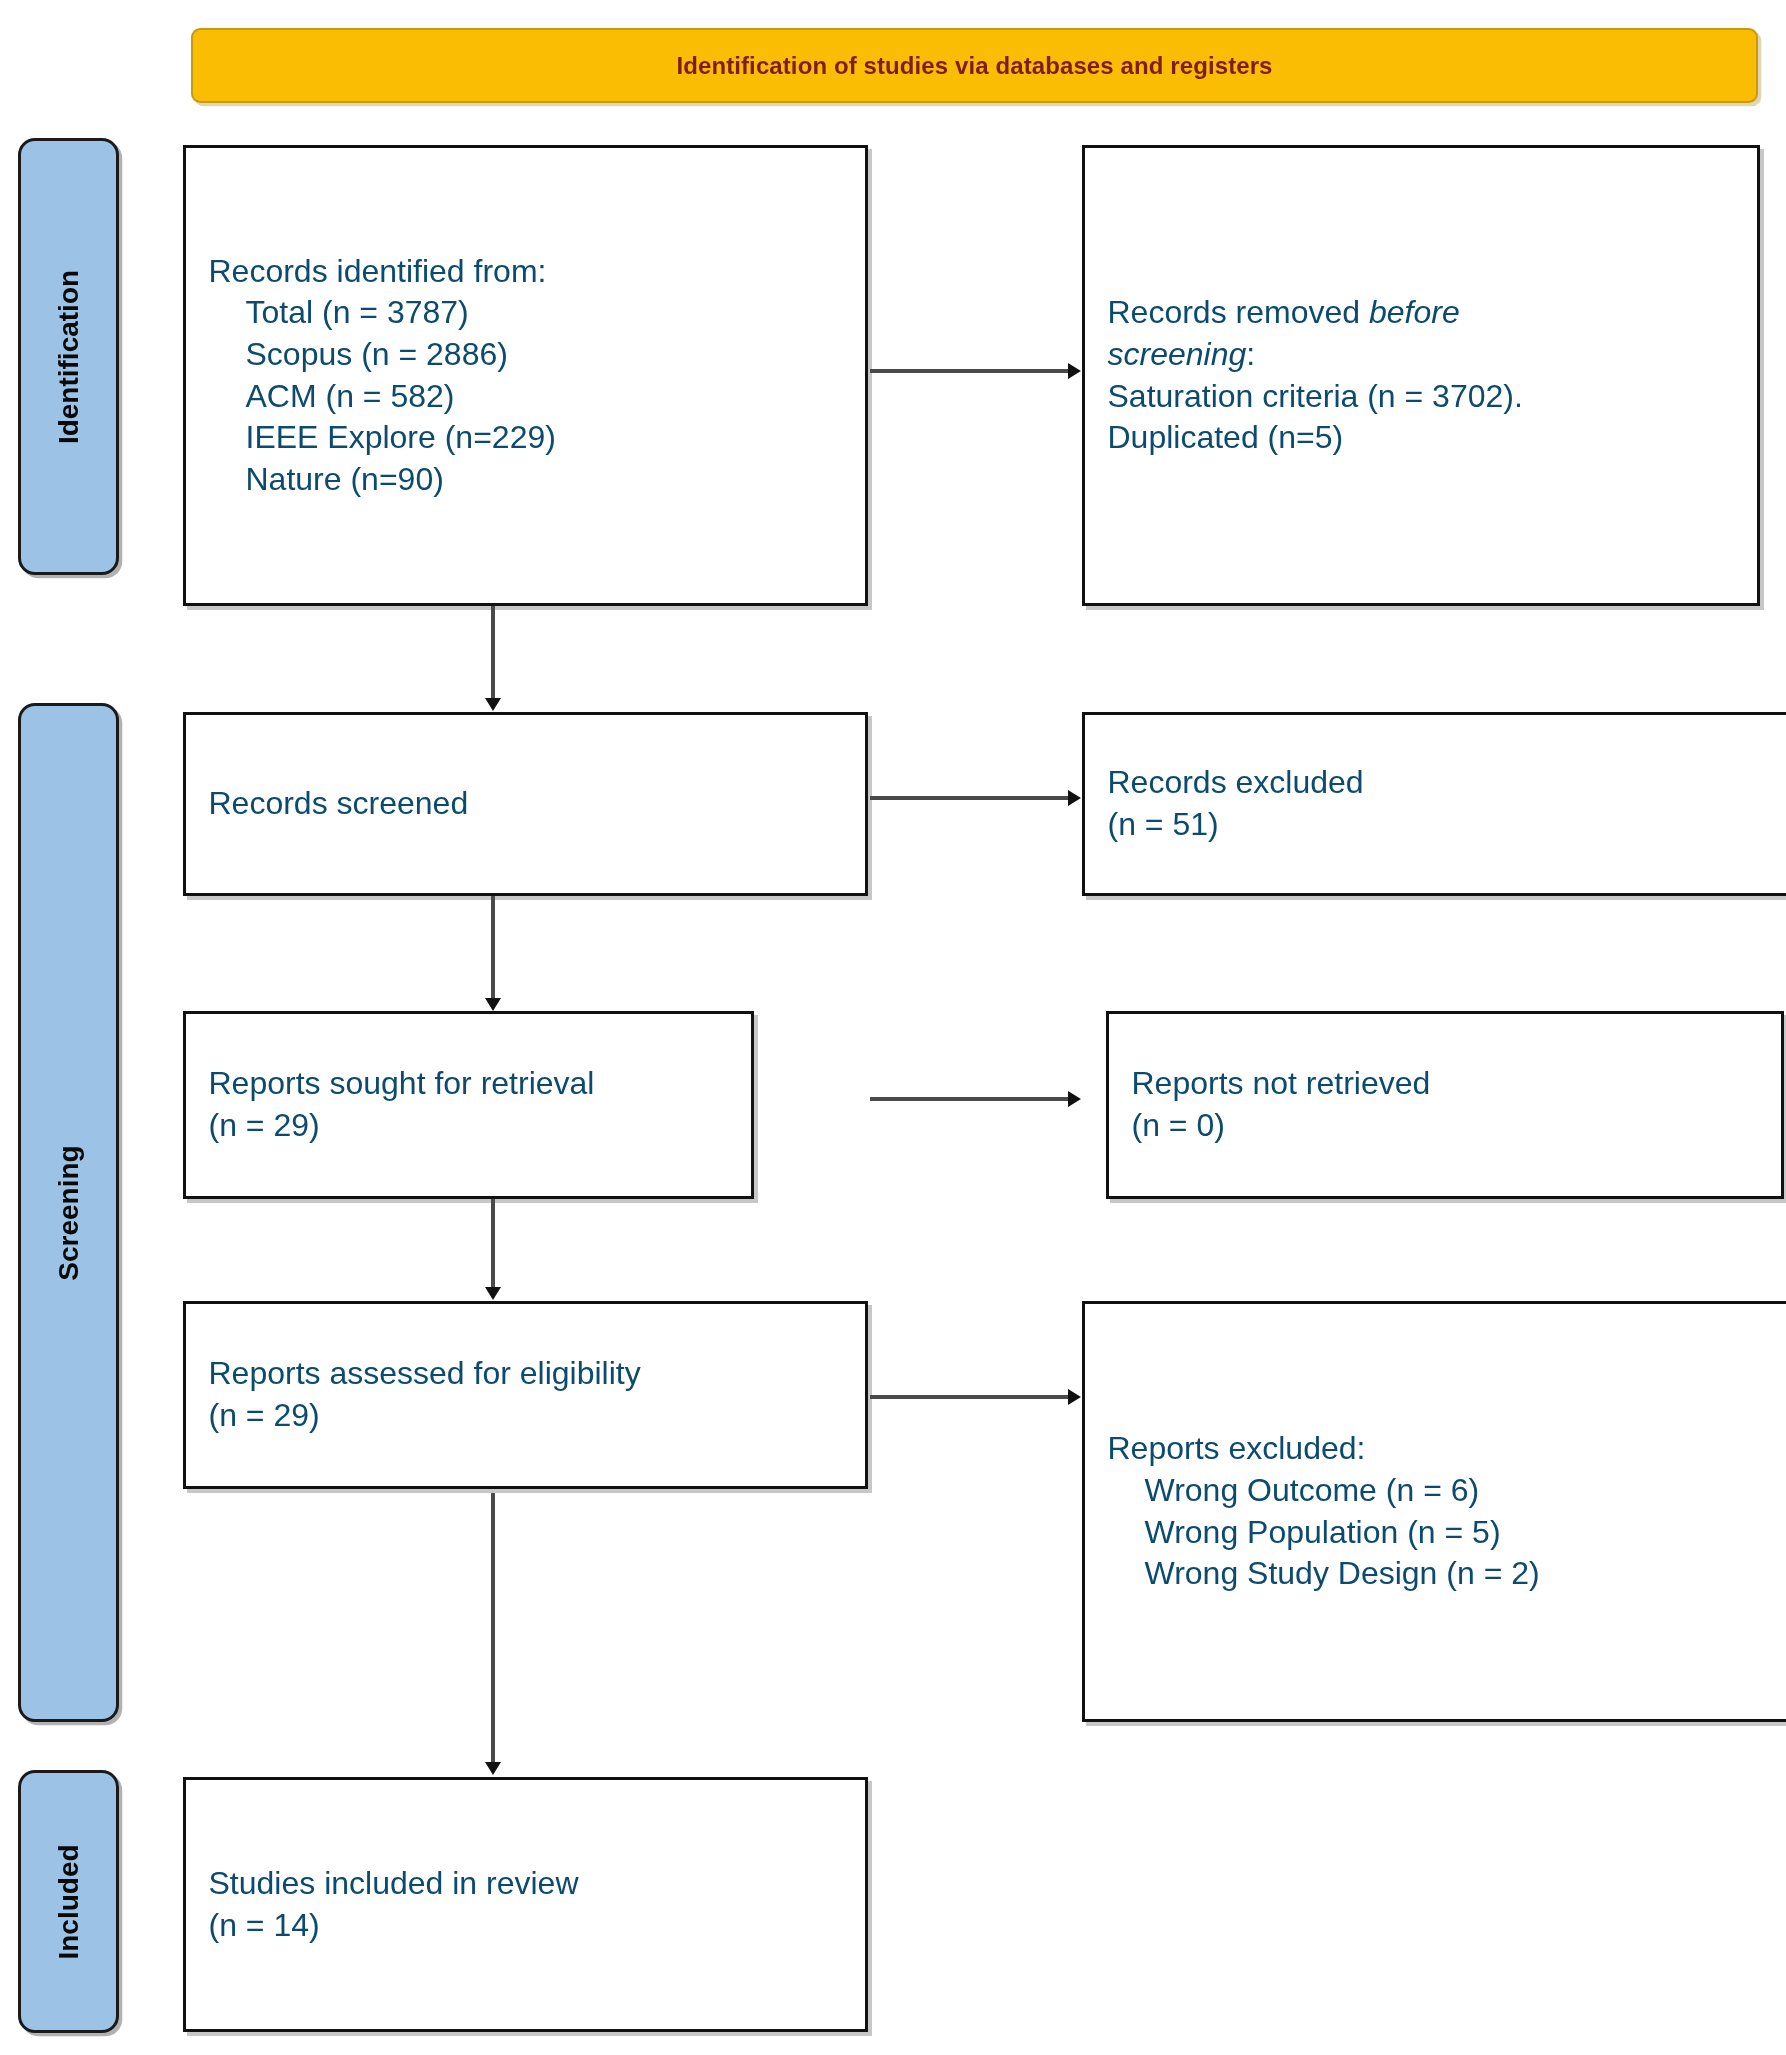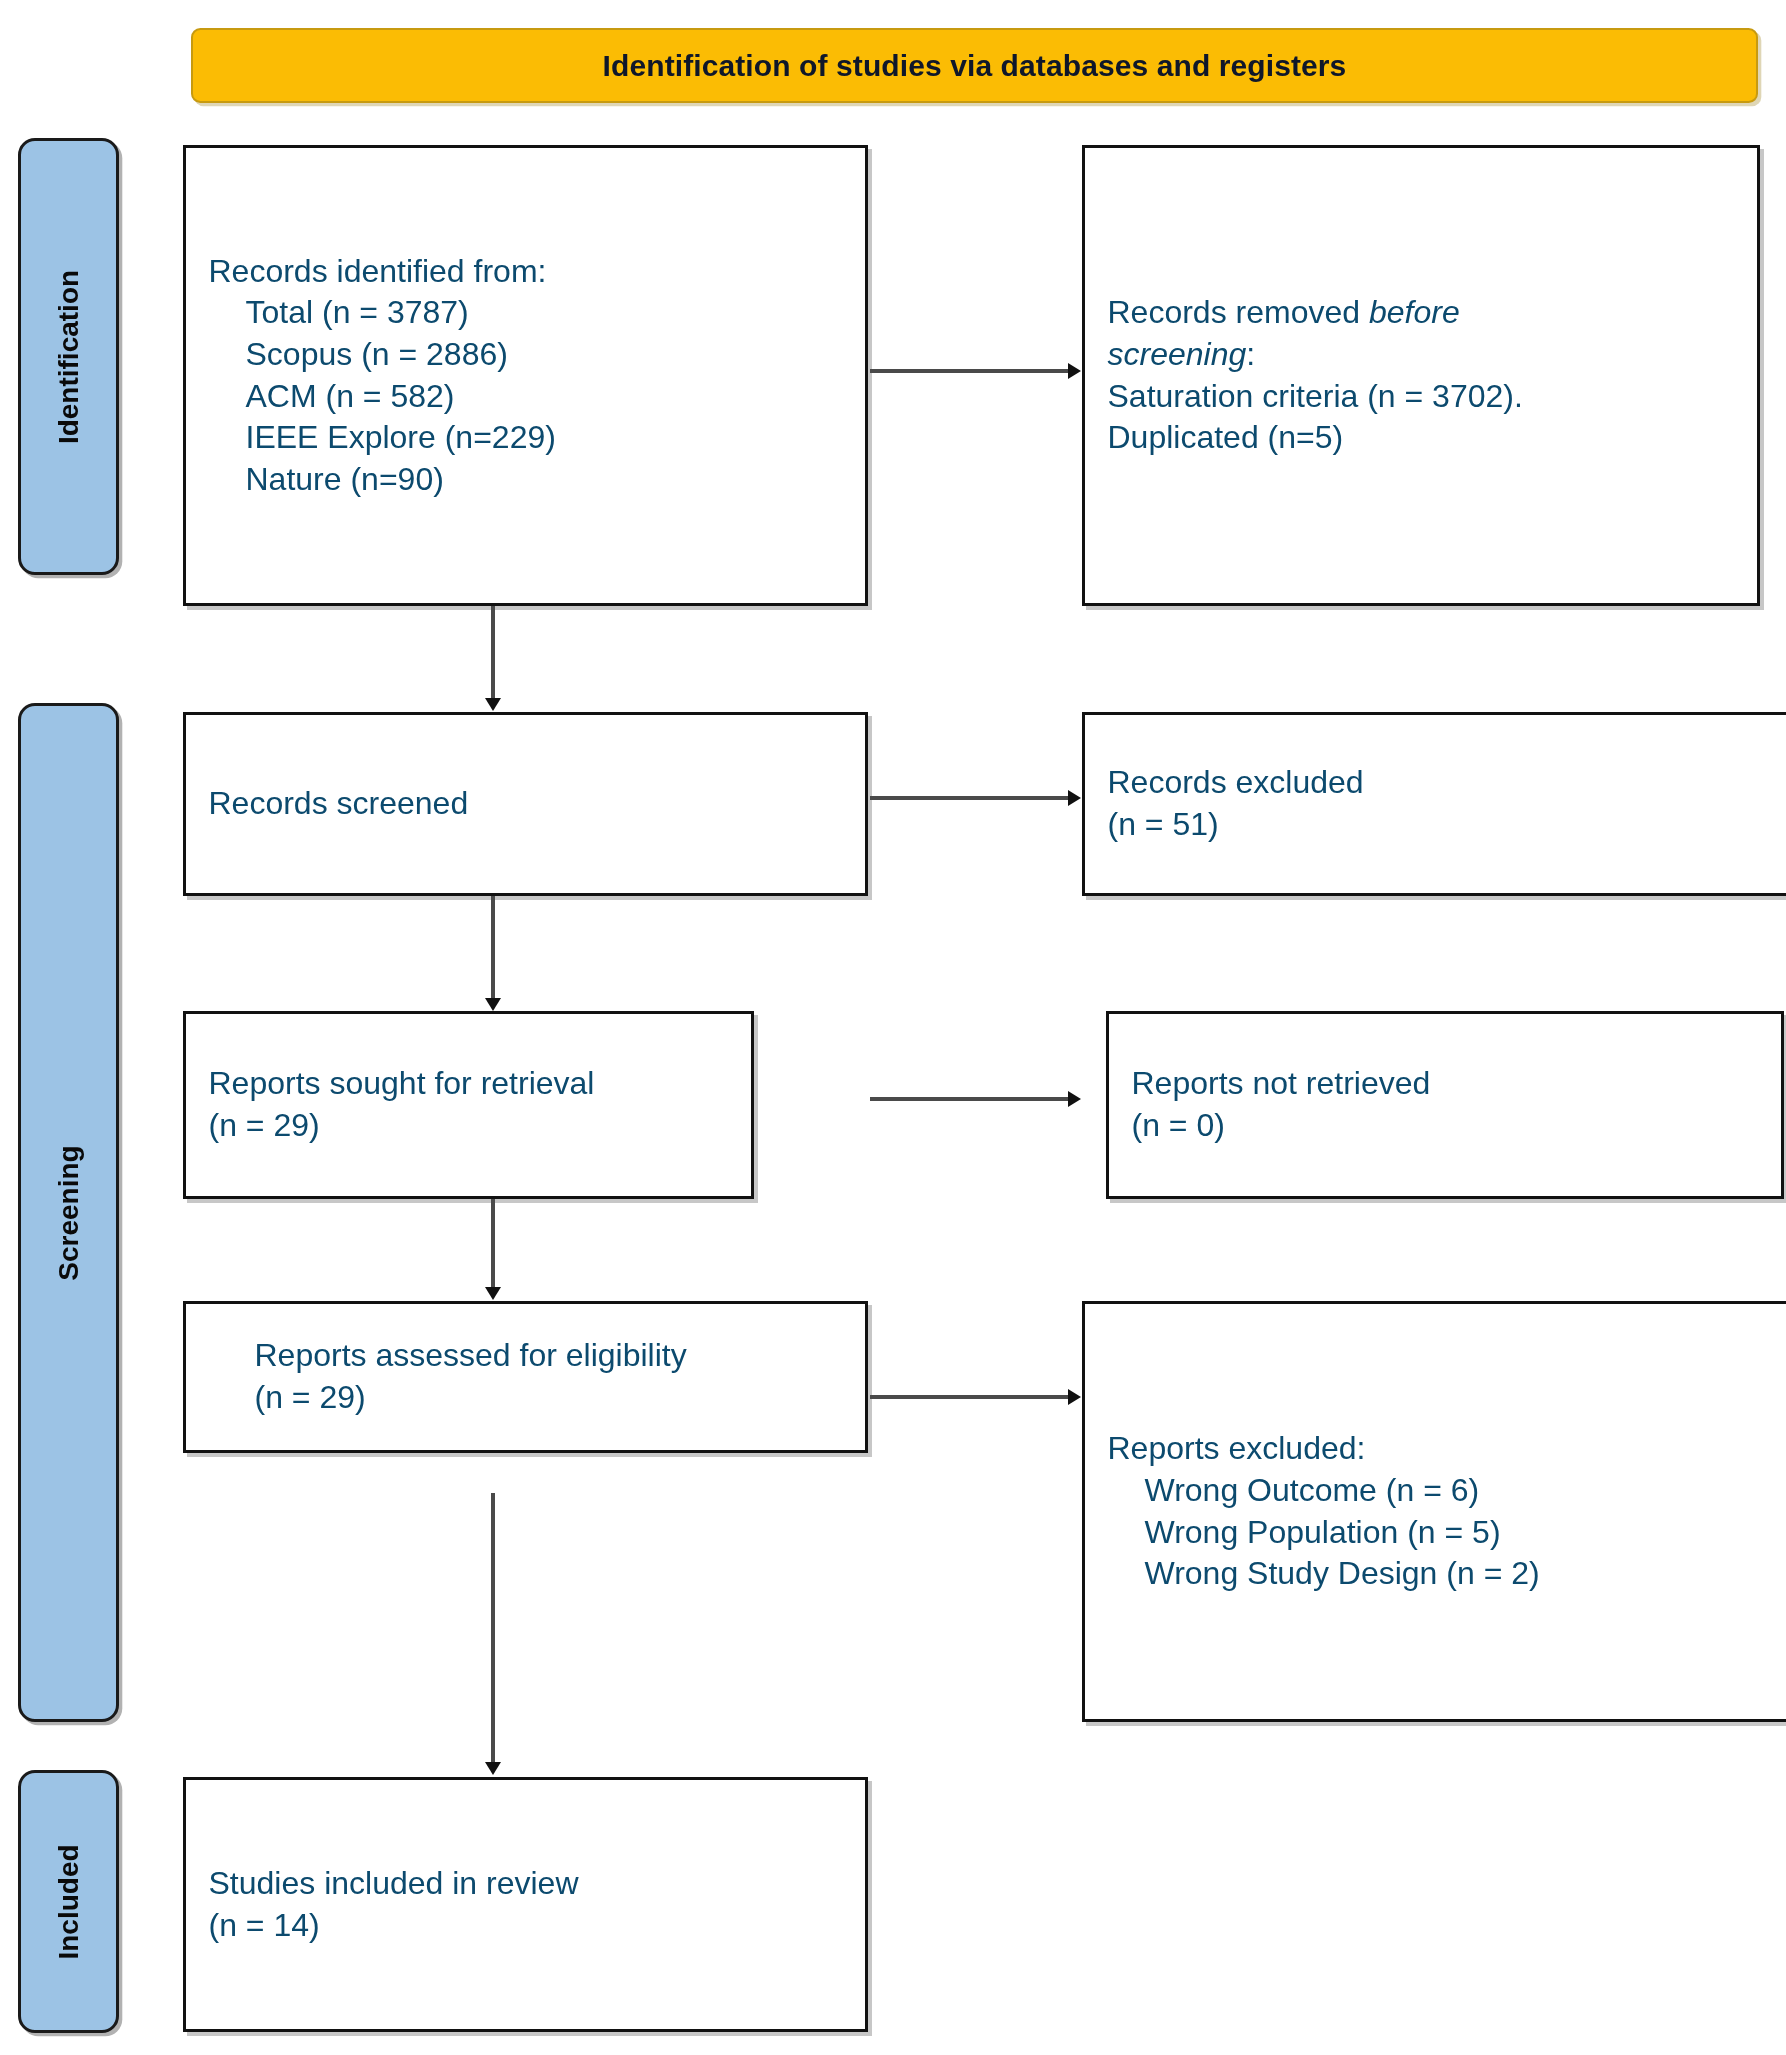"Identification of studies via databases" .title-banner span { color: #0f172a -> #7f1d1d; font-size: 30px -> 24px }
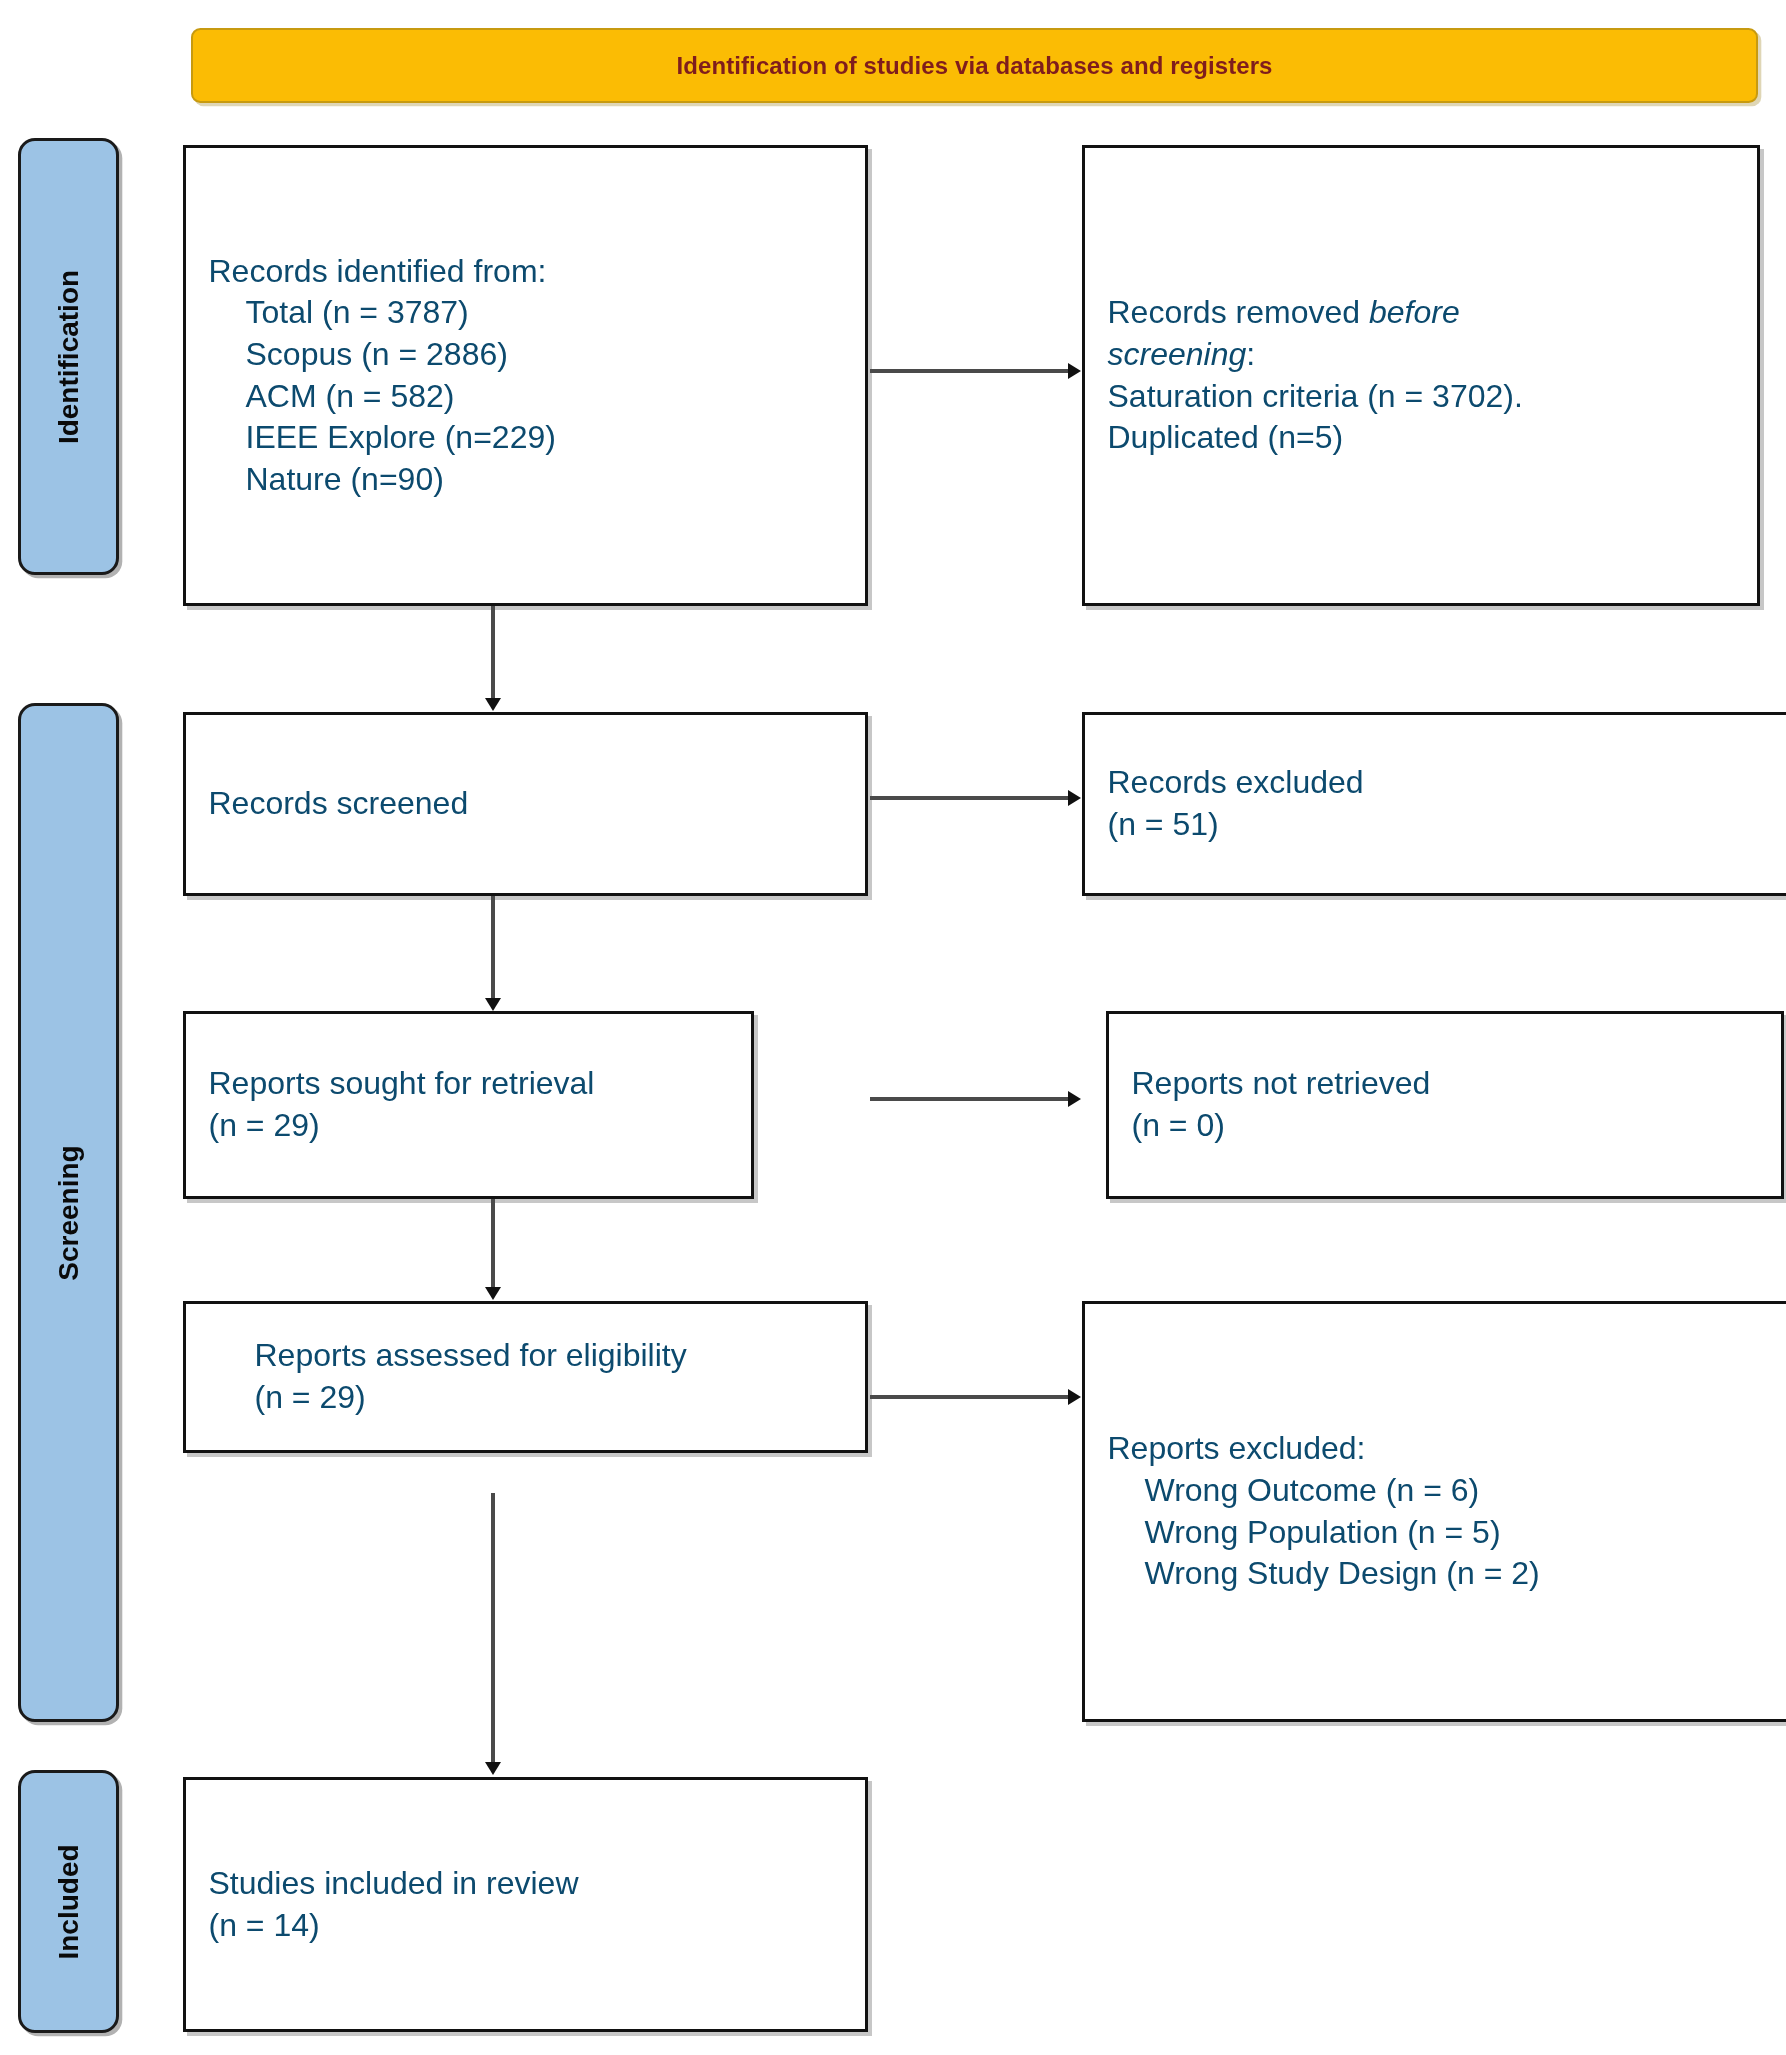"Reports assessed for eligibility" #box-assessed { height: 152px -> 188px; padding-left: 46px -> none }
